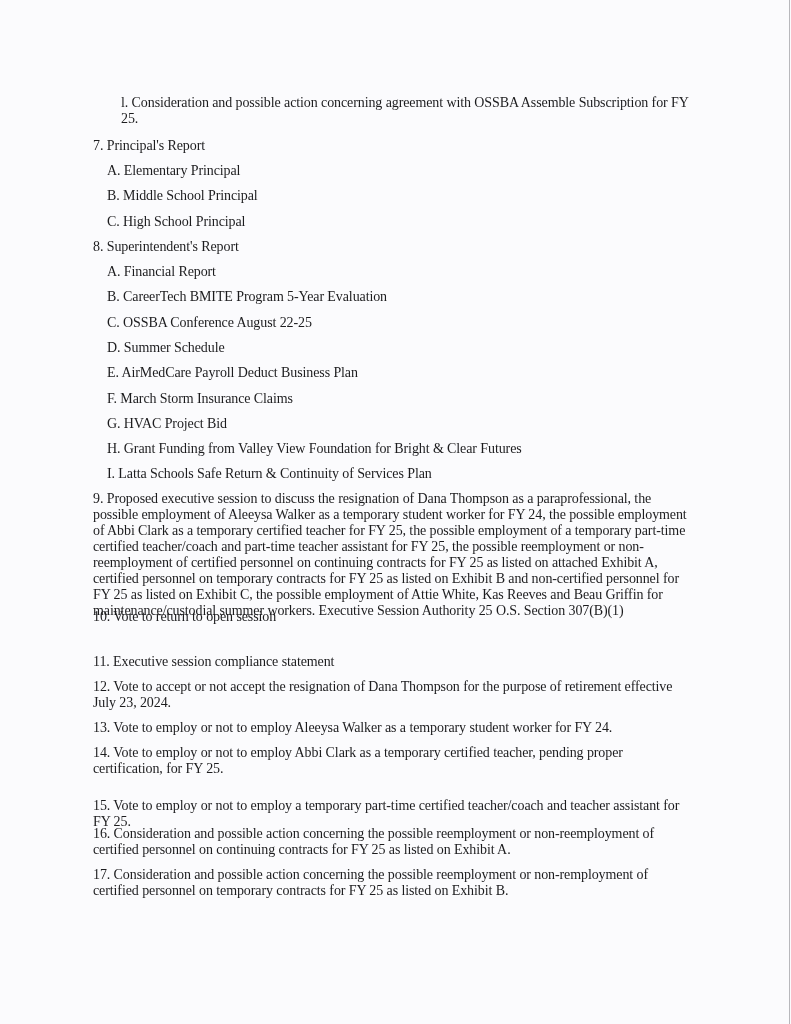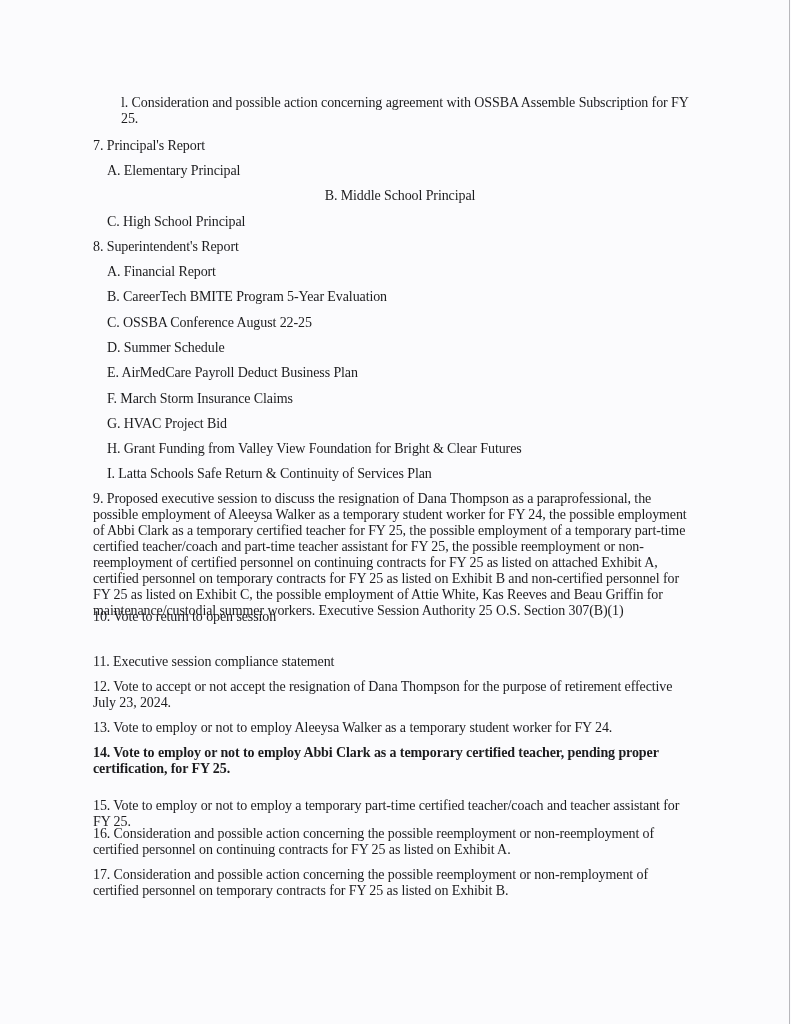"B. Middle School Principal" div.item { text-align: center -> none }
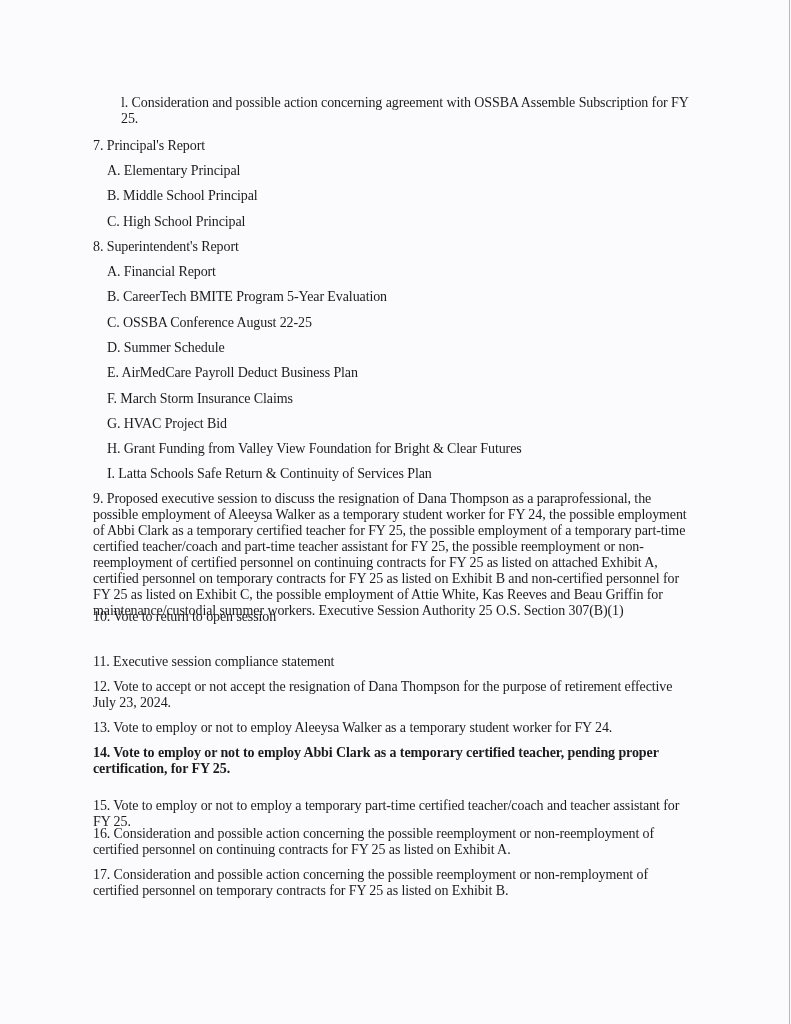"14. Vote to employ or" div.item { font-weight: bold -> none }
